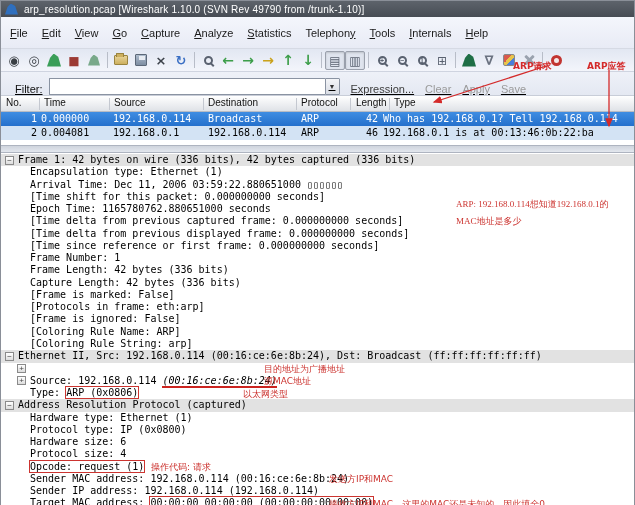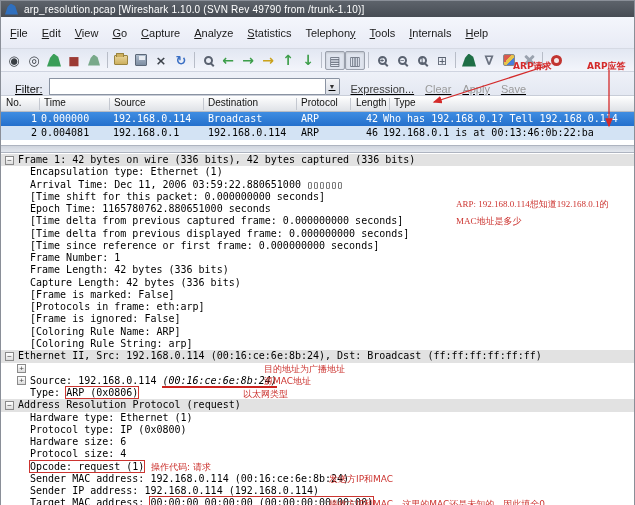"Address Resolution Protocol (request)" span { text: request -> captured }
